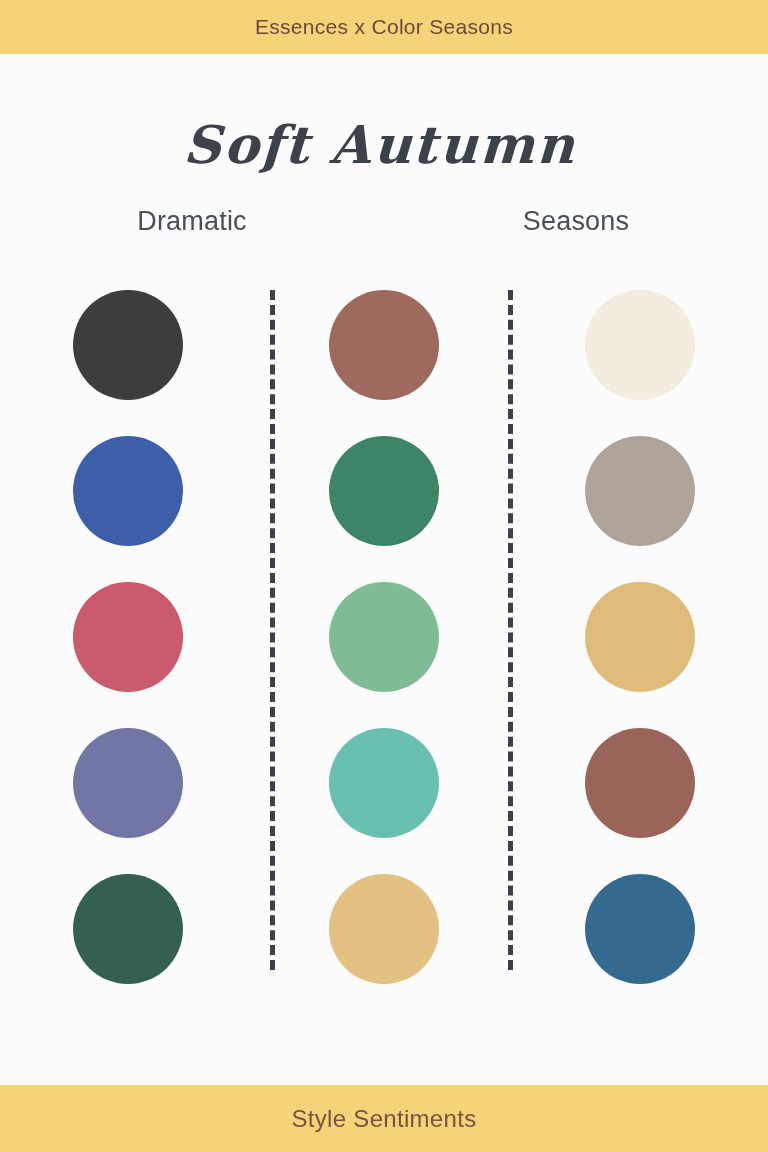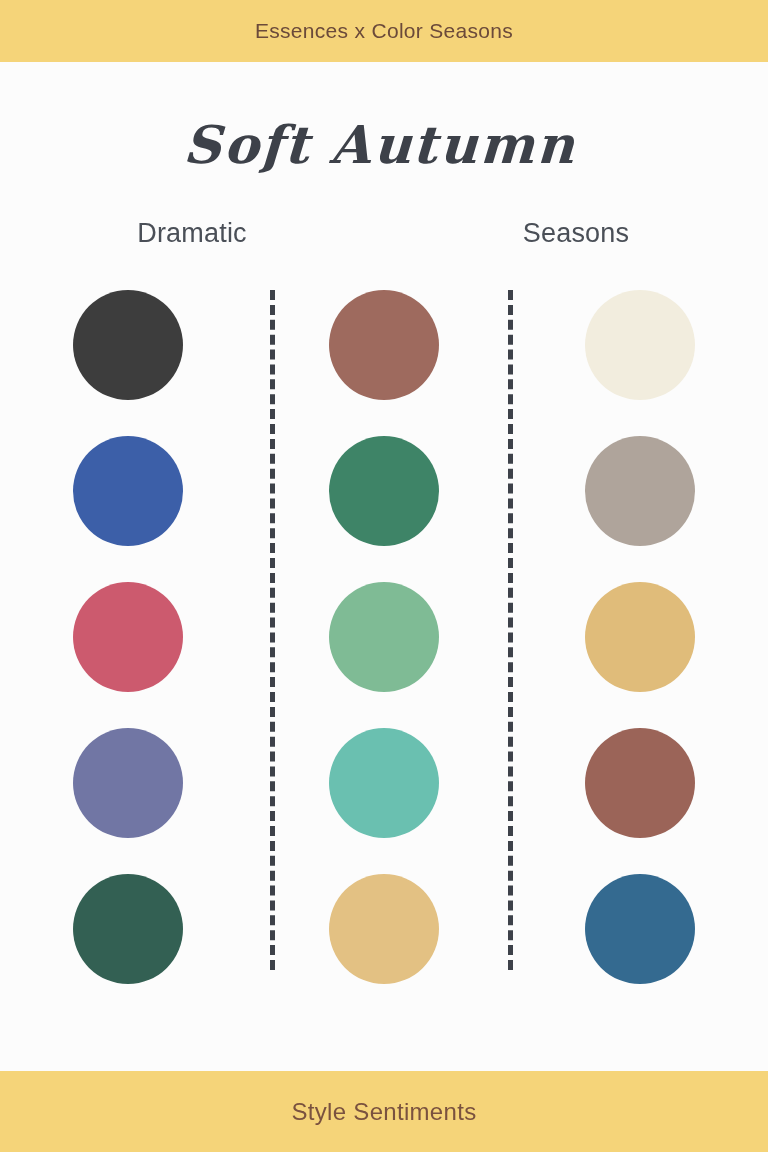"Essences x Color Seasons" .band-top { height: 62px -> 54px }
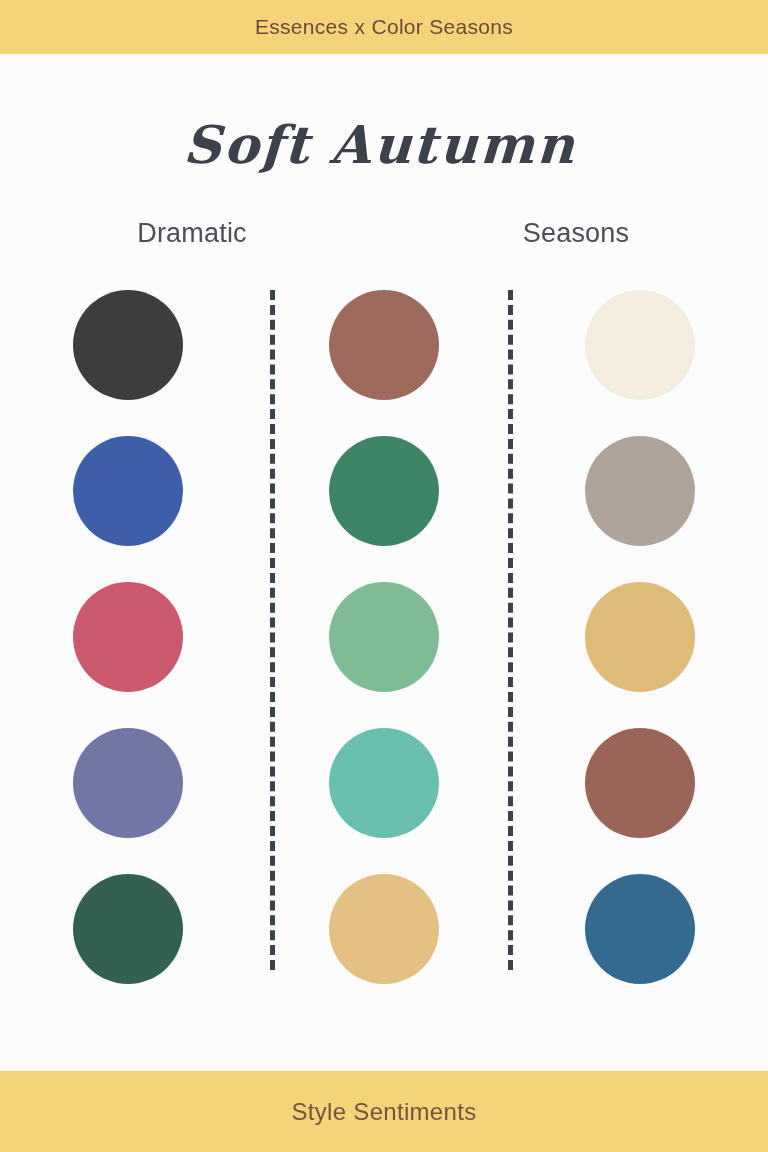"Dramatic" .columns-header { top: 156px -> 144px }
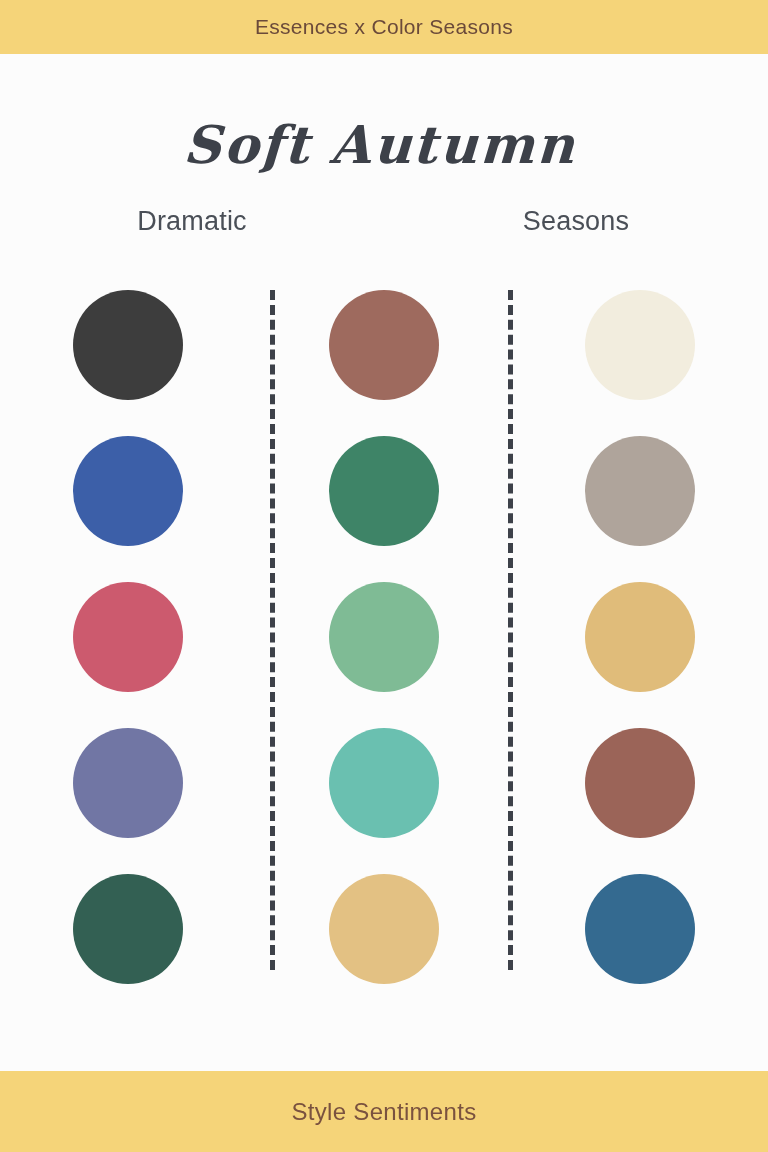"Style Sentiments" .band-bottom { height: 81px -> 67px }
